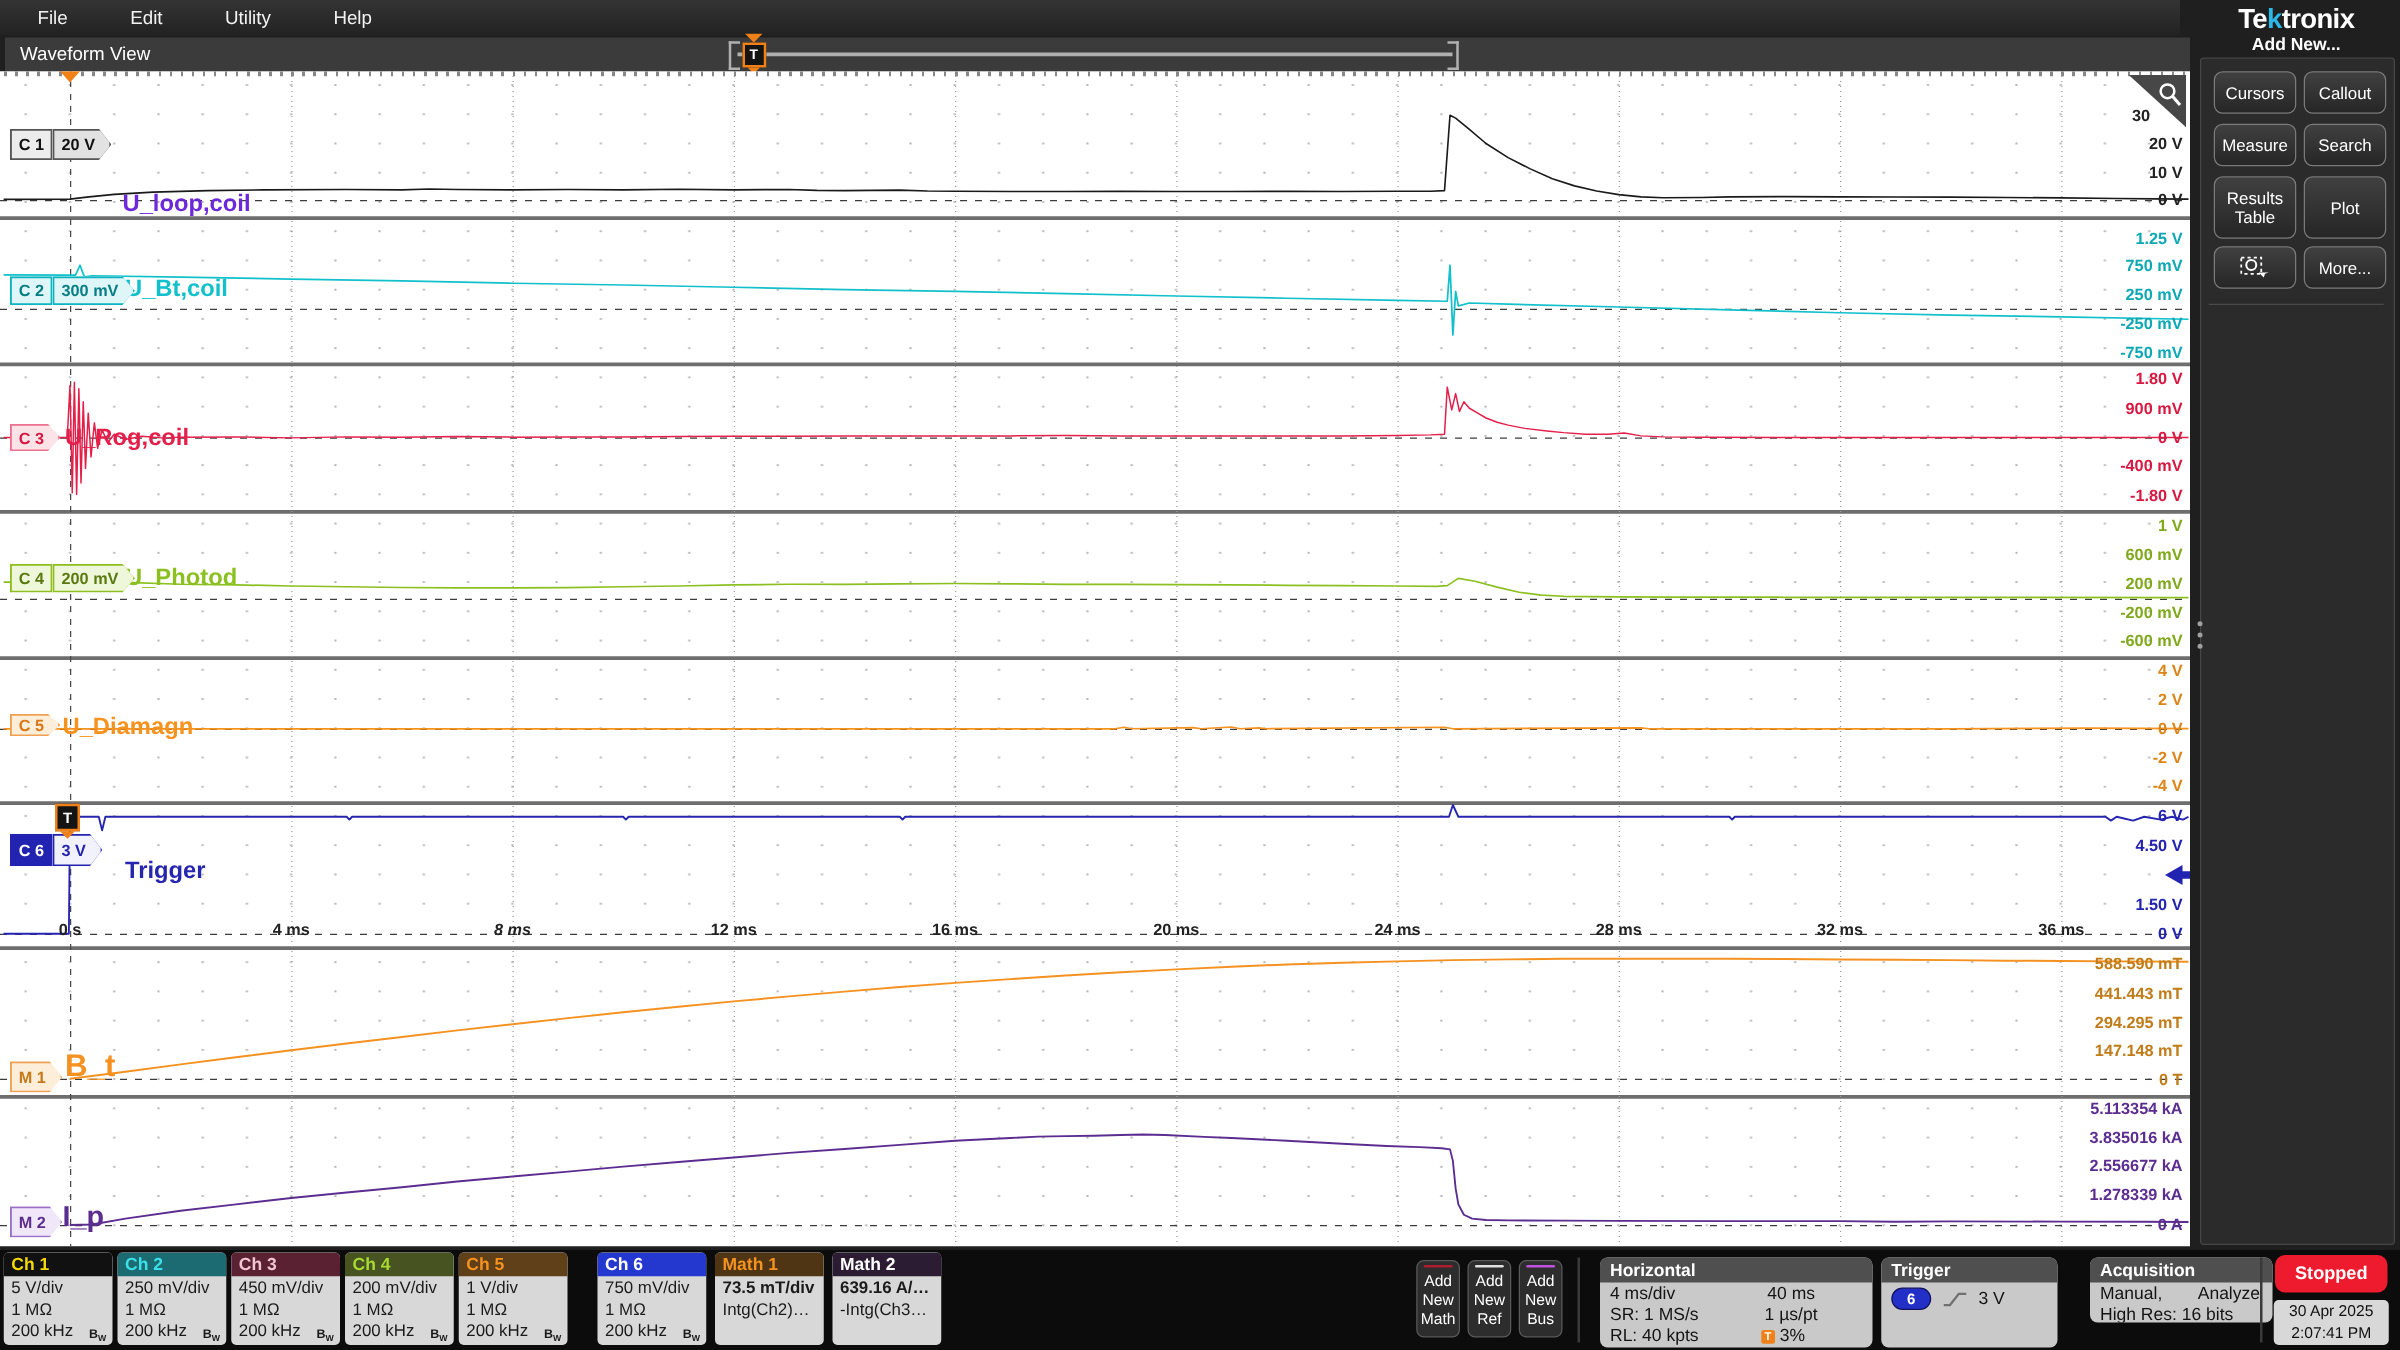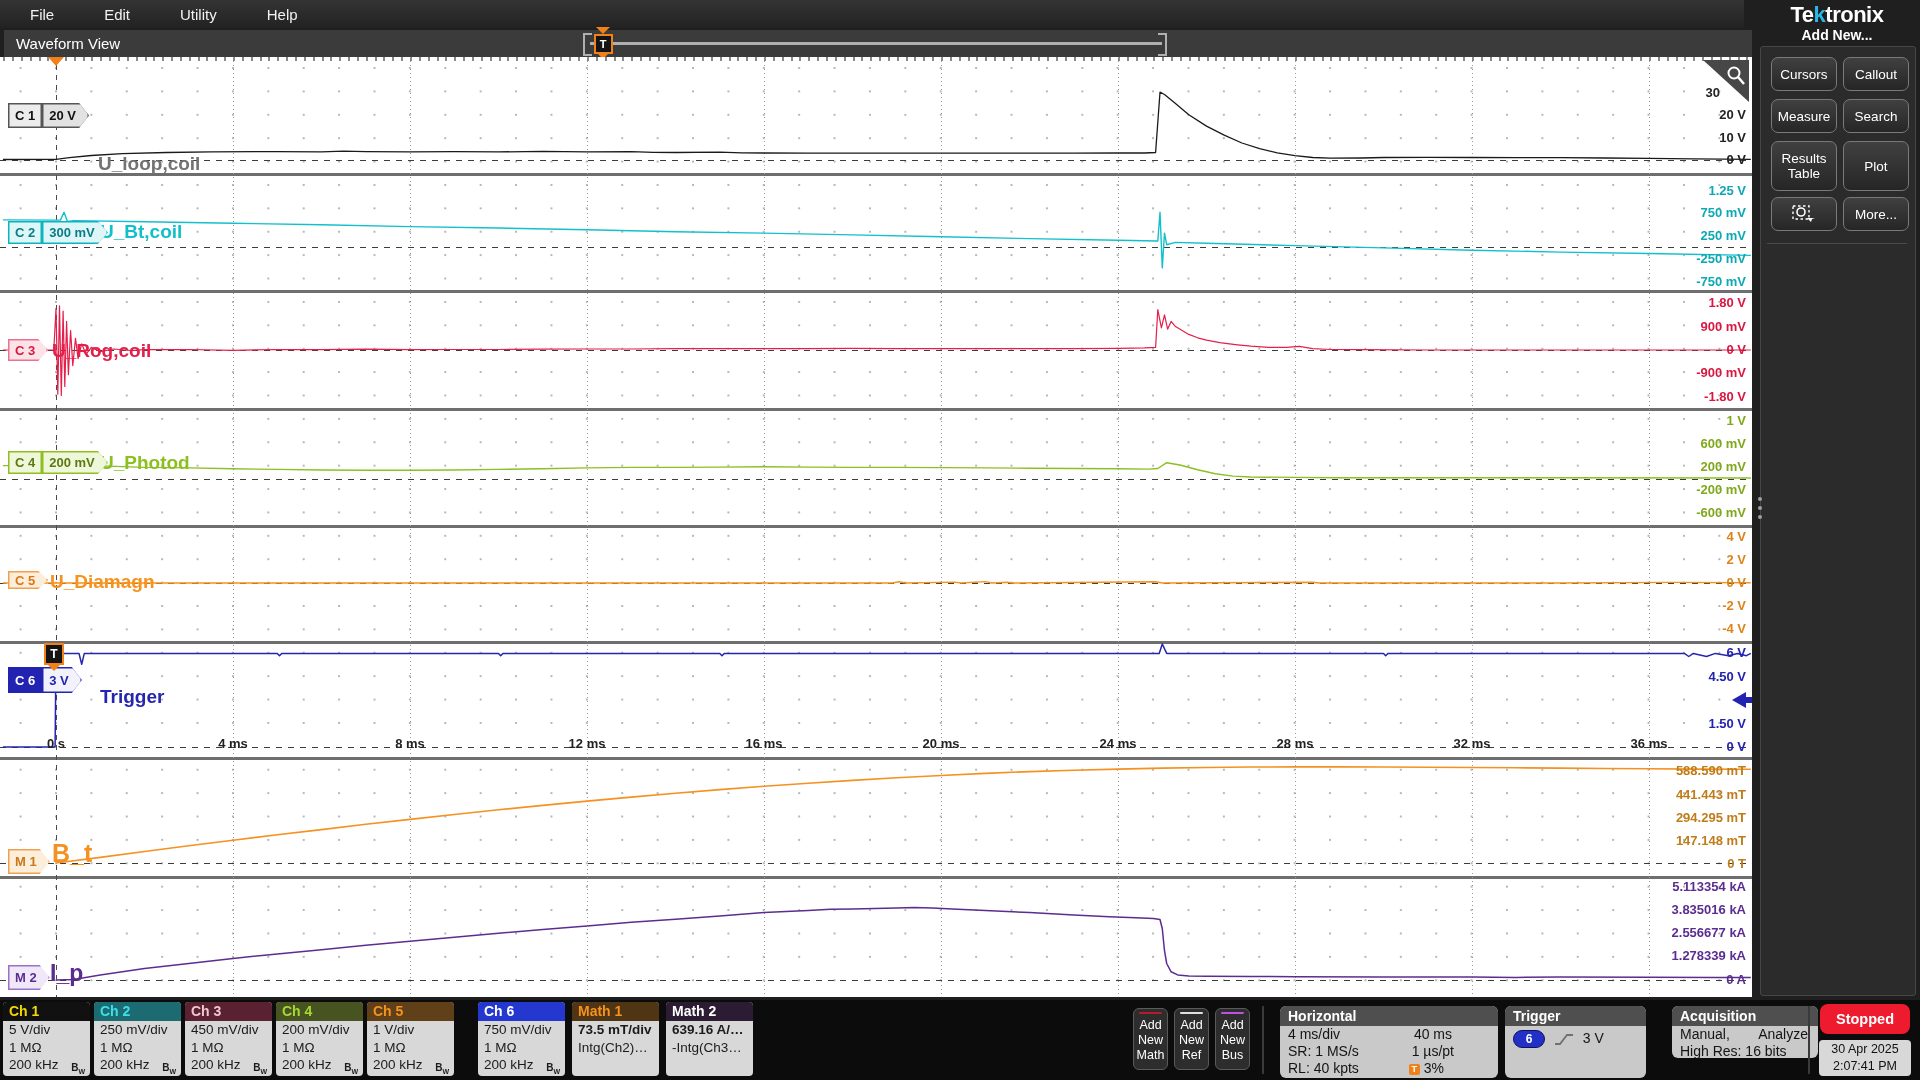"U_loop,coil" div.chname { color: #737373 -> #6d28d9 }
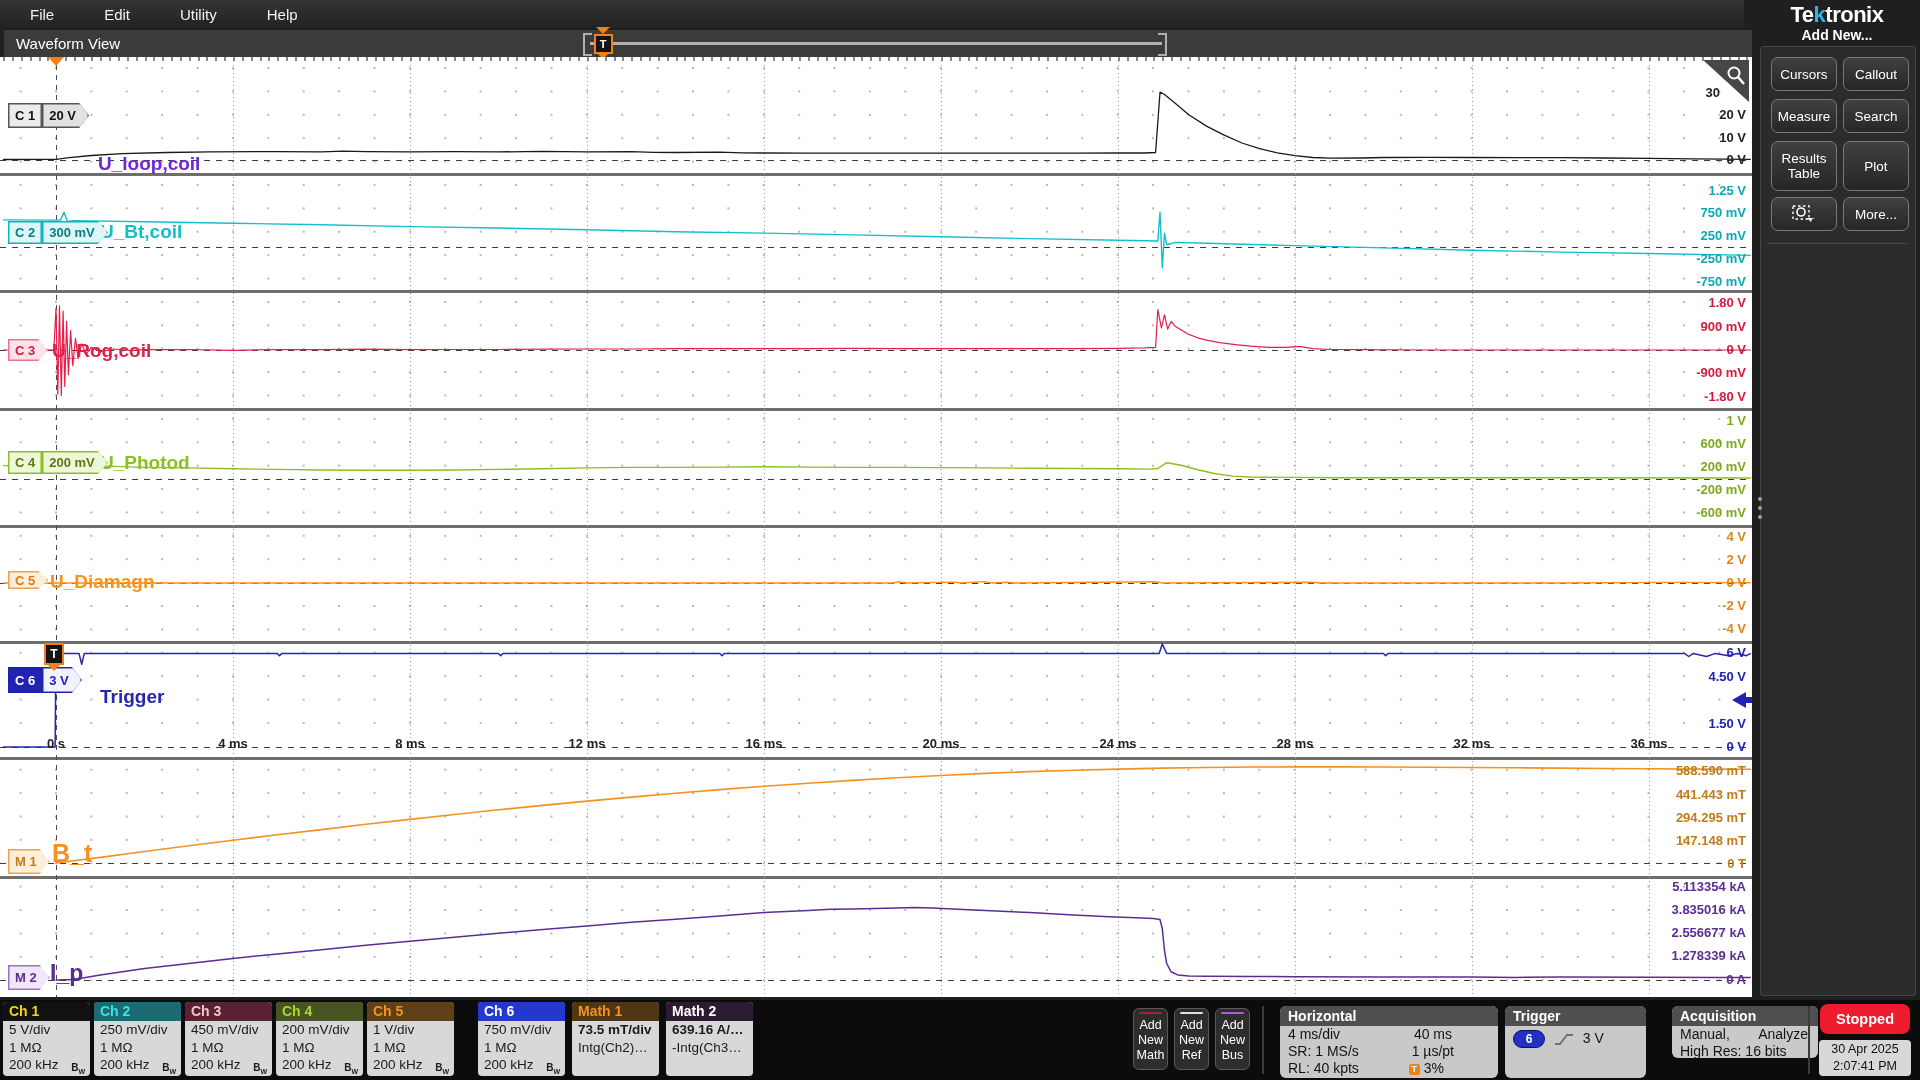"-900 mV" div.axlabel { text: -900 -> -400 }
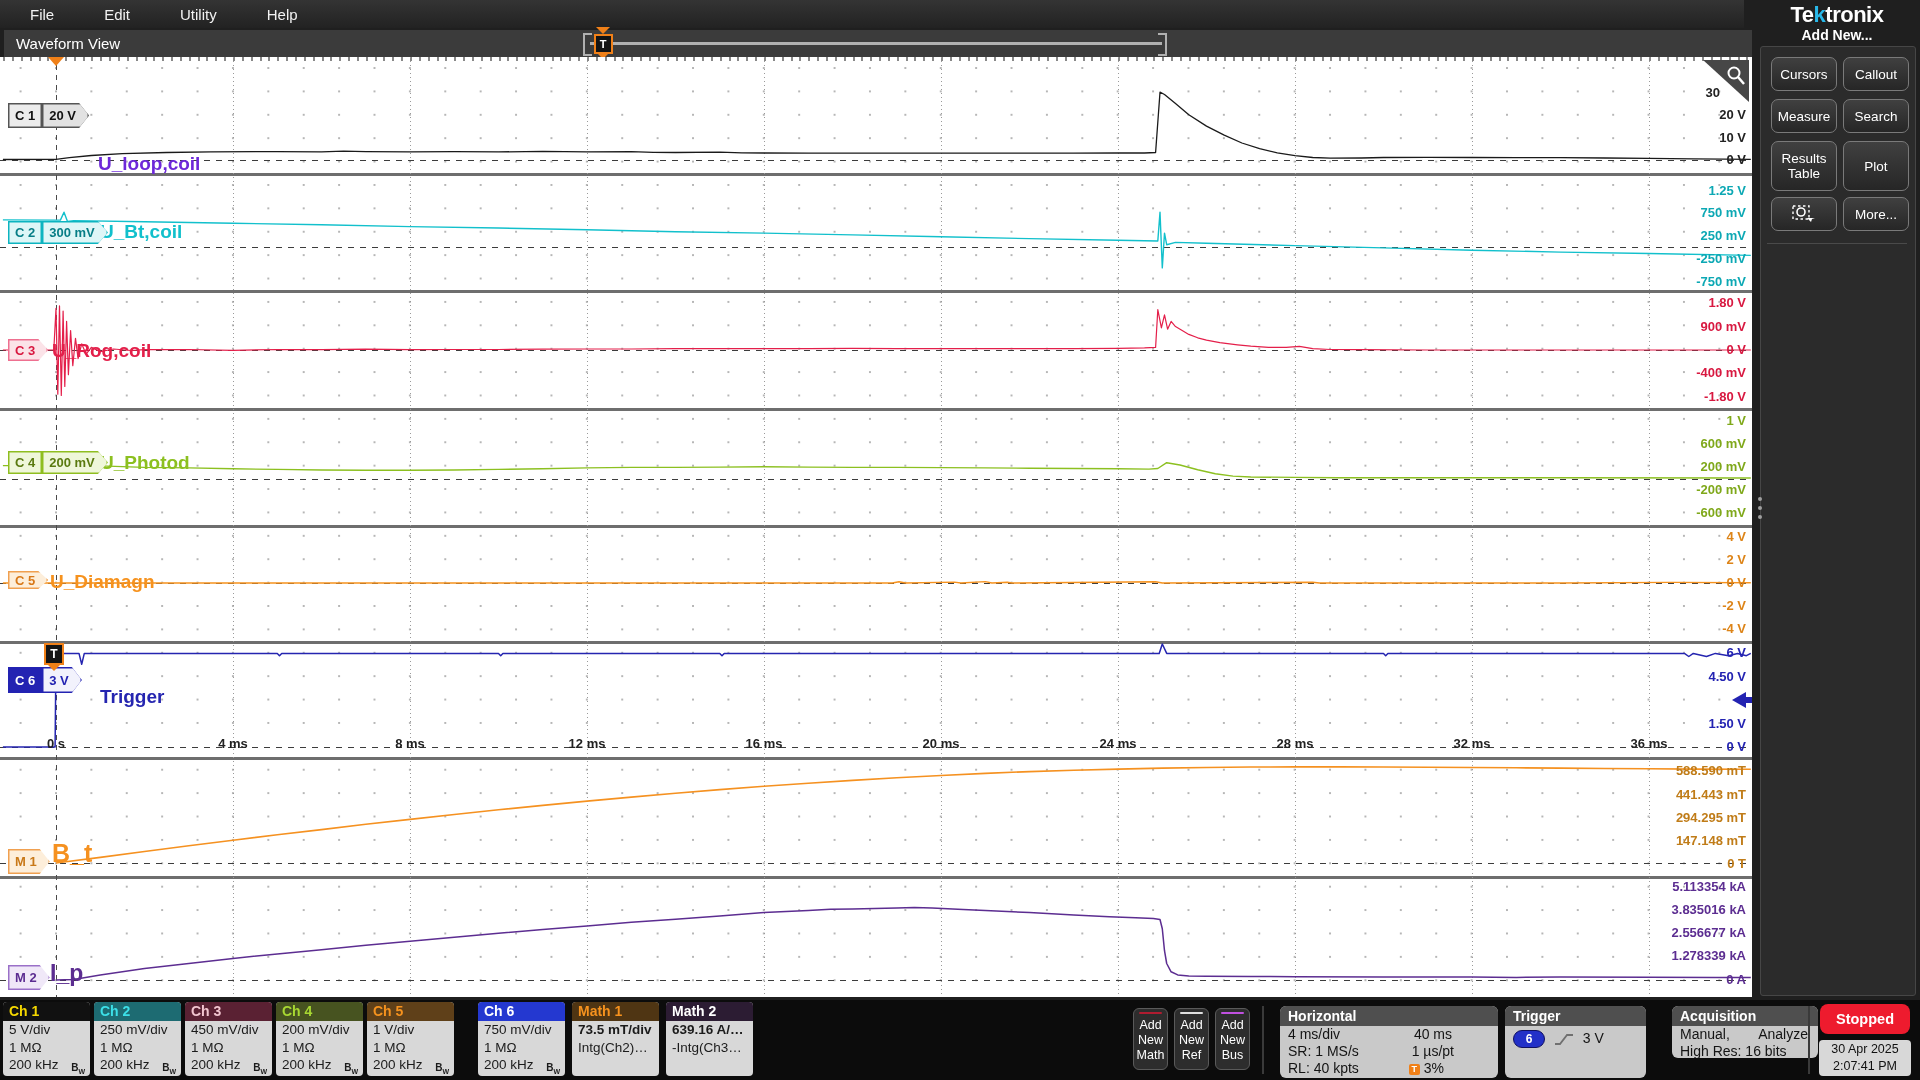"8 ms" div.timelabel { font-style: none -> italic }
